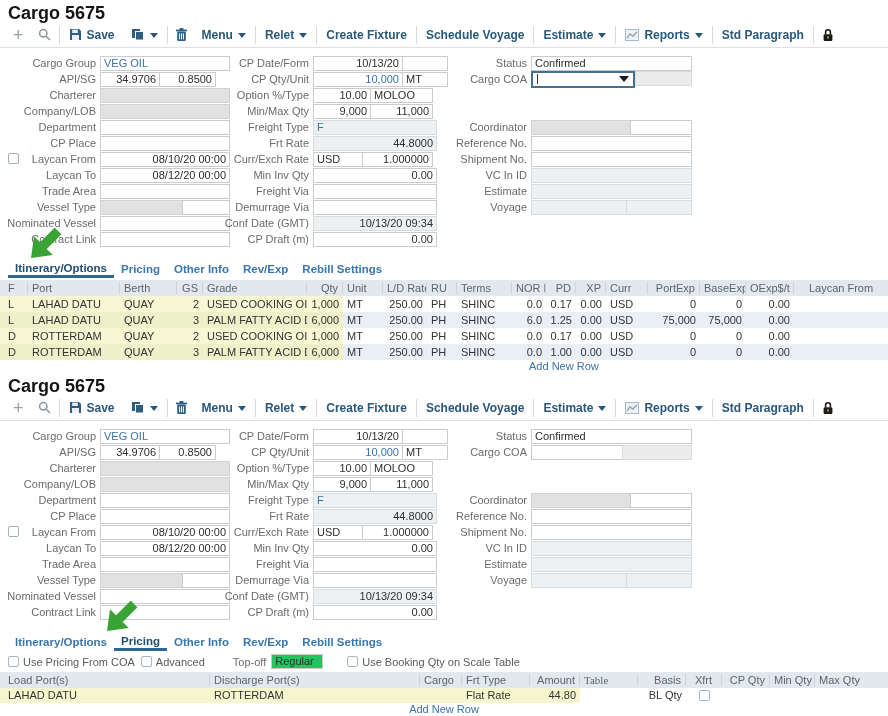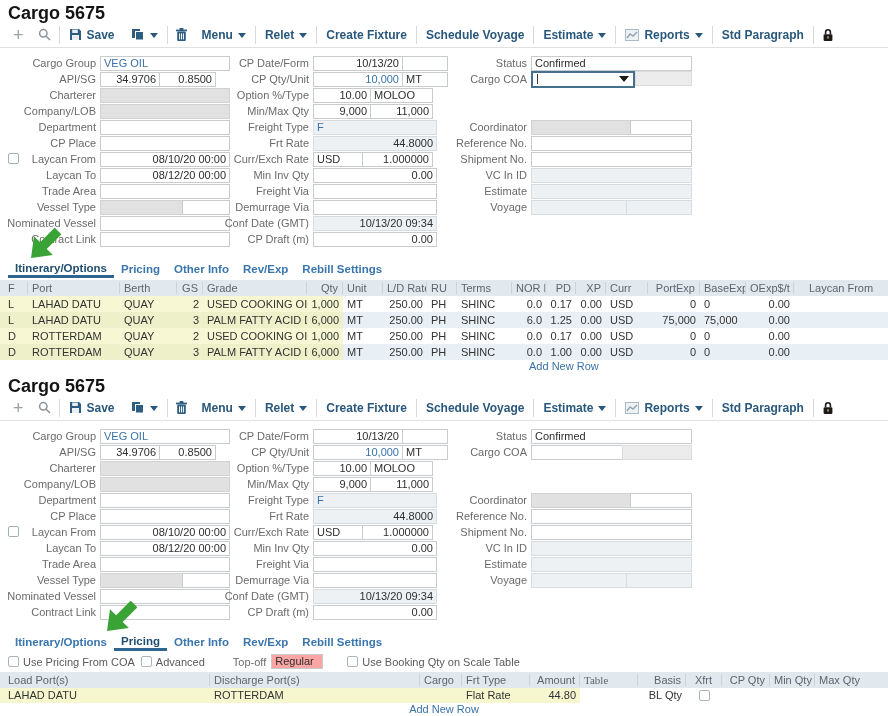"BaseExp" .itable .hcell:nth-child(16),.itable .dcell:nth-child(16) { text-align: left -> right }
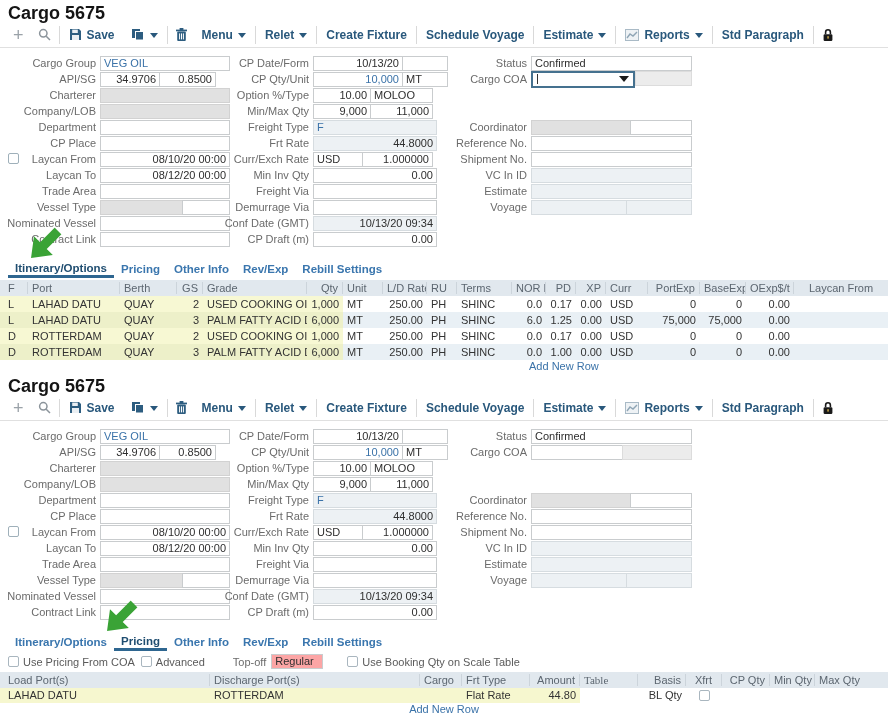"Regular" .topoff-field { background: #fca5a5 -> #22c55e }
